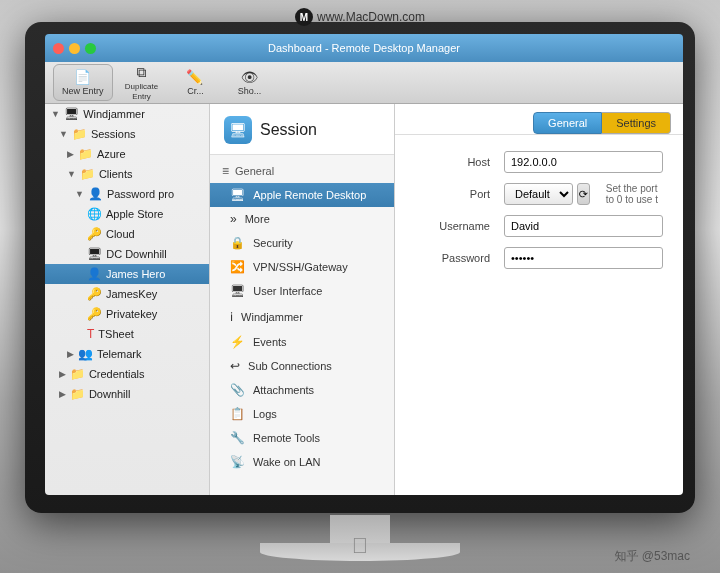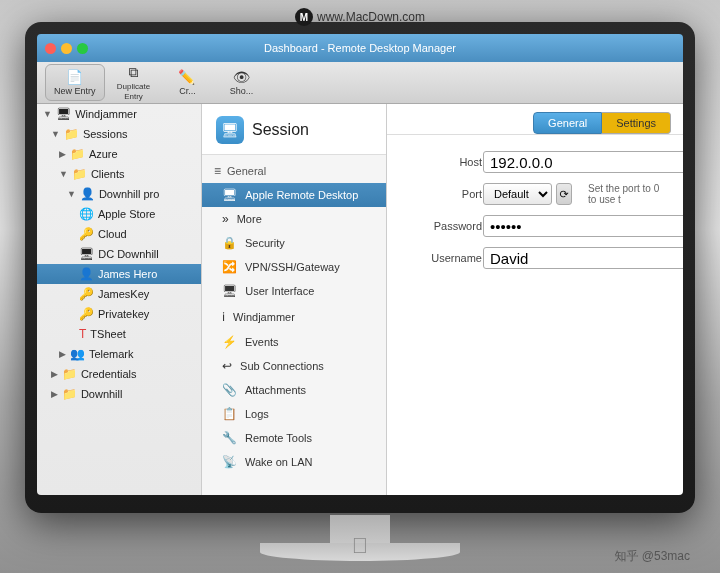"Dashboard - Remote Desktop Manager" .imac-outer { padding: 12px 12px 18px 12px -> 12px 12px 18px 20px }
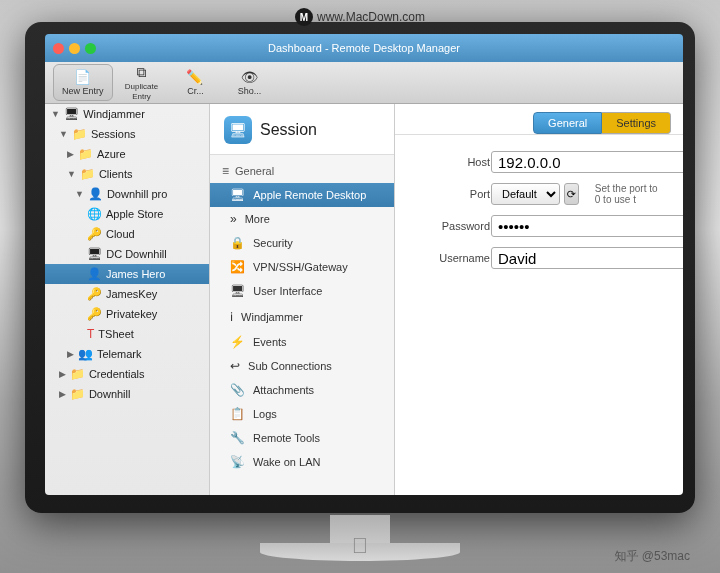"Host" .form-row { gap: 1px -> 14px }
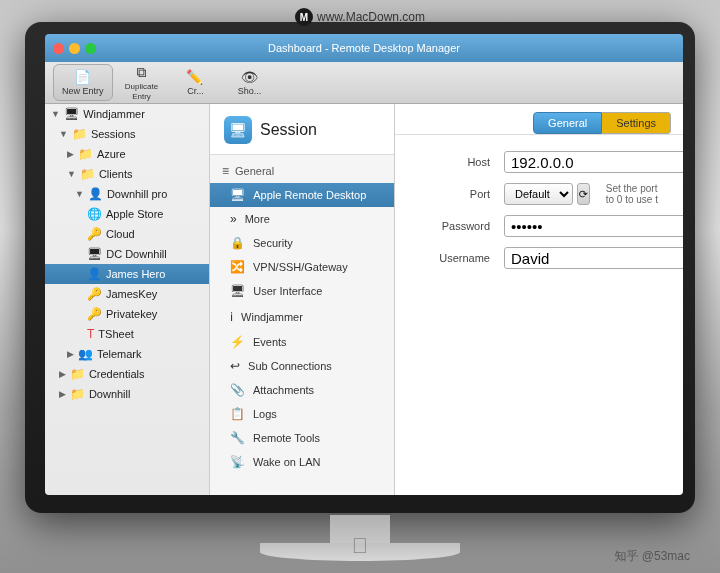"192.0.0.0" .form-input { font-size: 15px -> 11px }
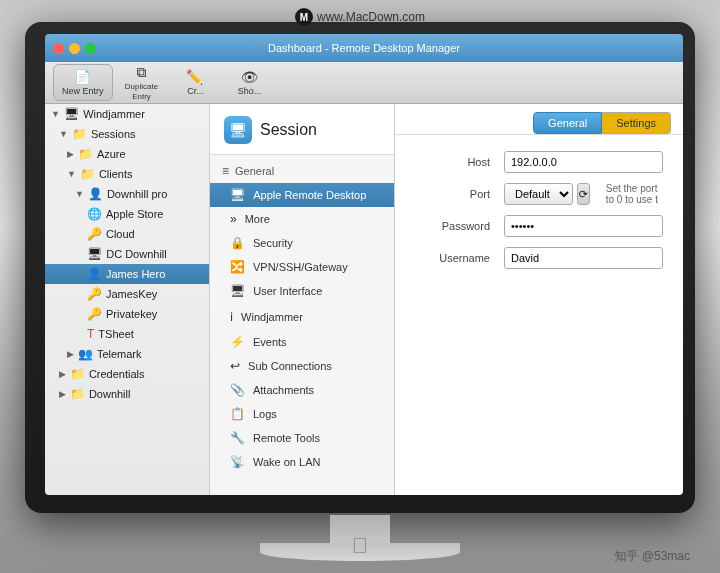"Downhill pro" span { text: Downhill -> Password }
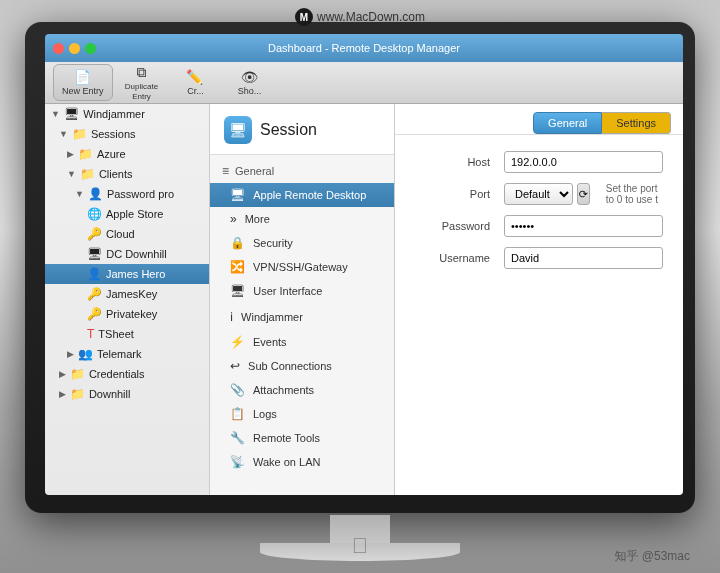"Password" div.form-row { order: before "Username" -> after "Username" }
